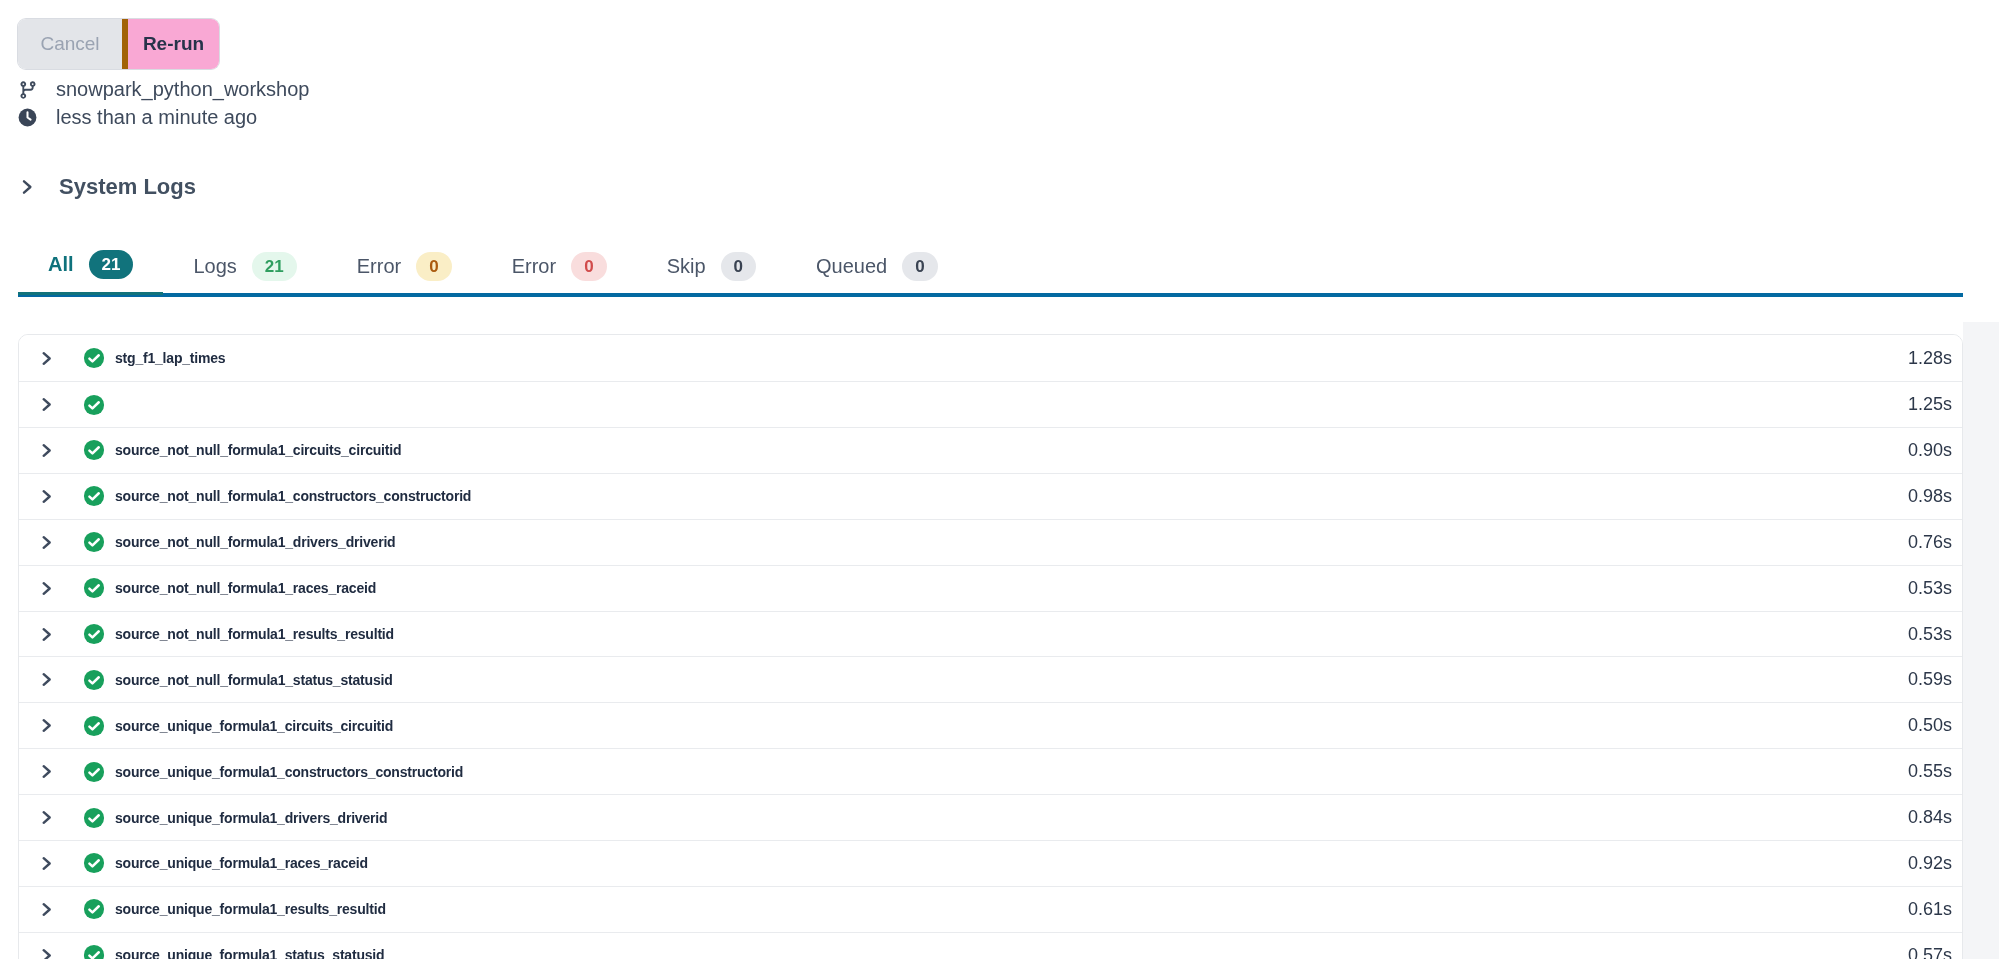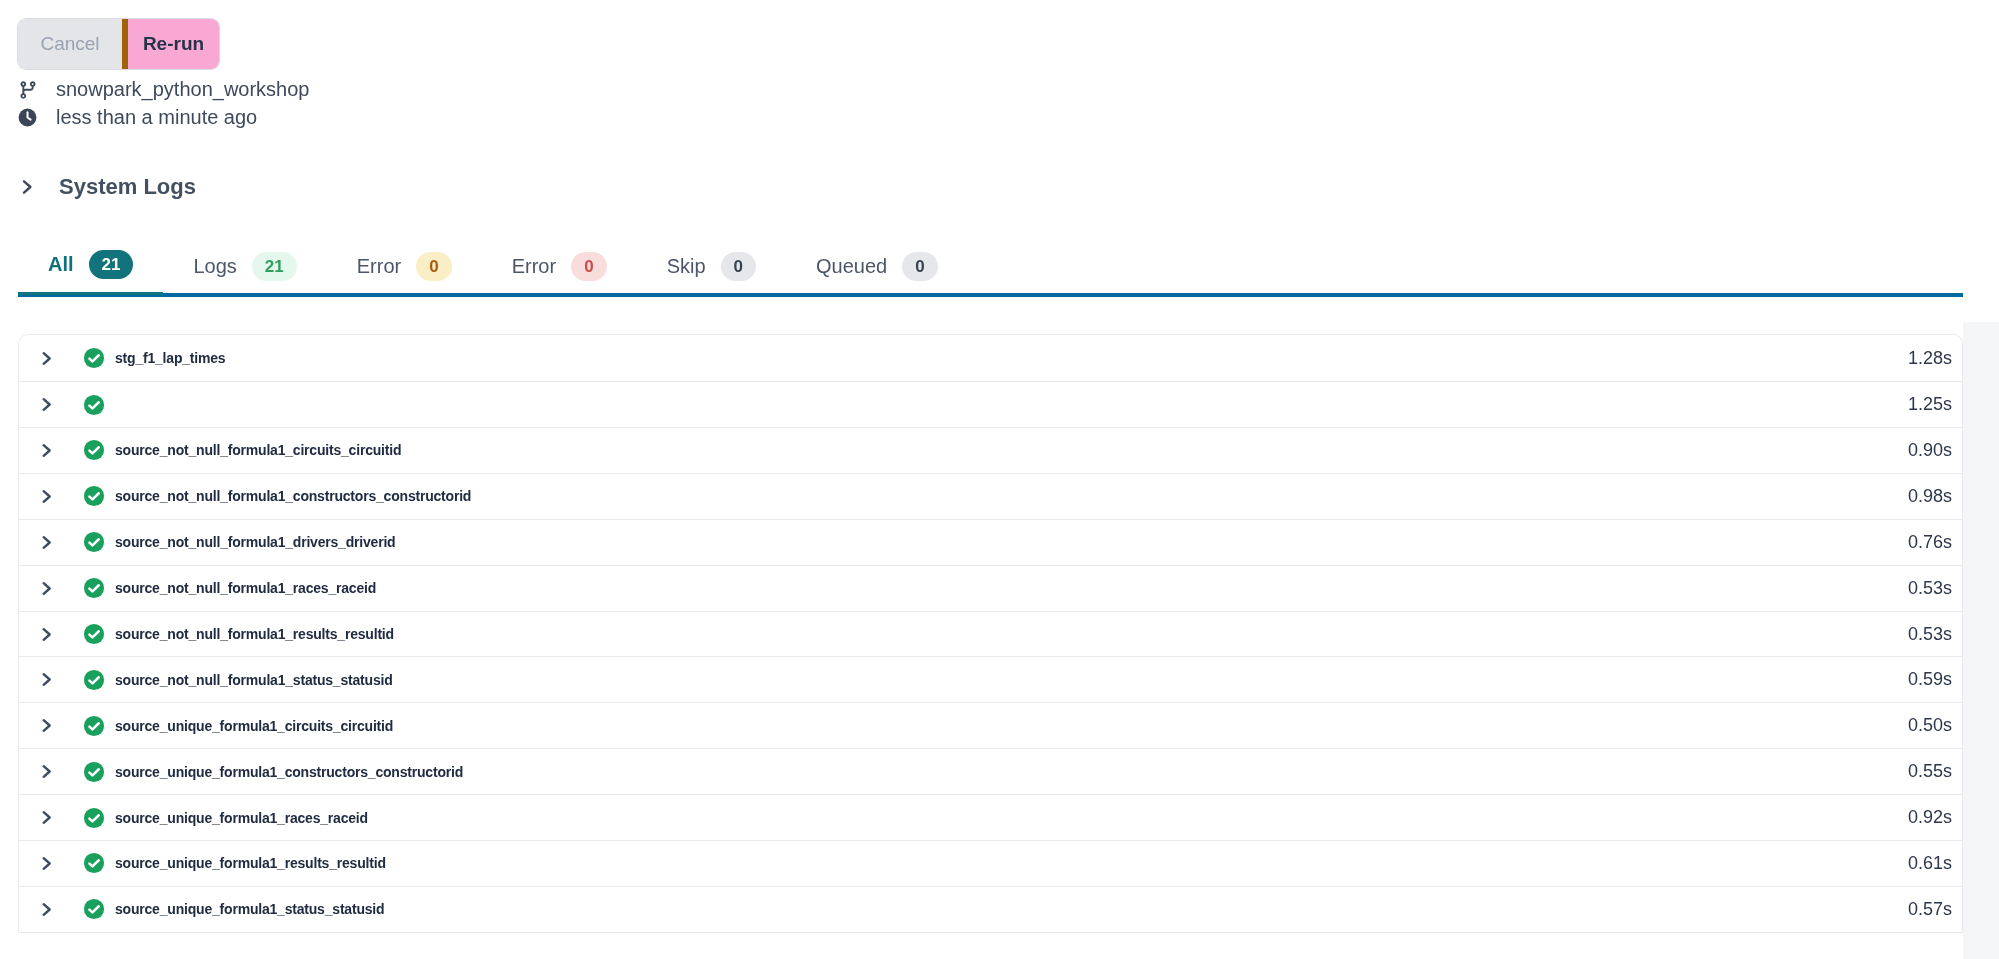"source_unique_formula1_drivers_driverid" div.row { html: none -> <div> <button> <svg> <path></path> </svg> </button> <span> <svg> <circle></circle> <path></path> </svg> </span> <span>source_unique_formula1_drivers_driverid</span> <span></span> <span>0.84s</span> </div> }
